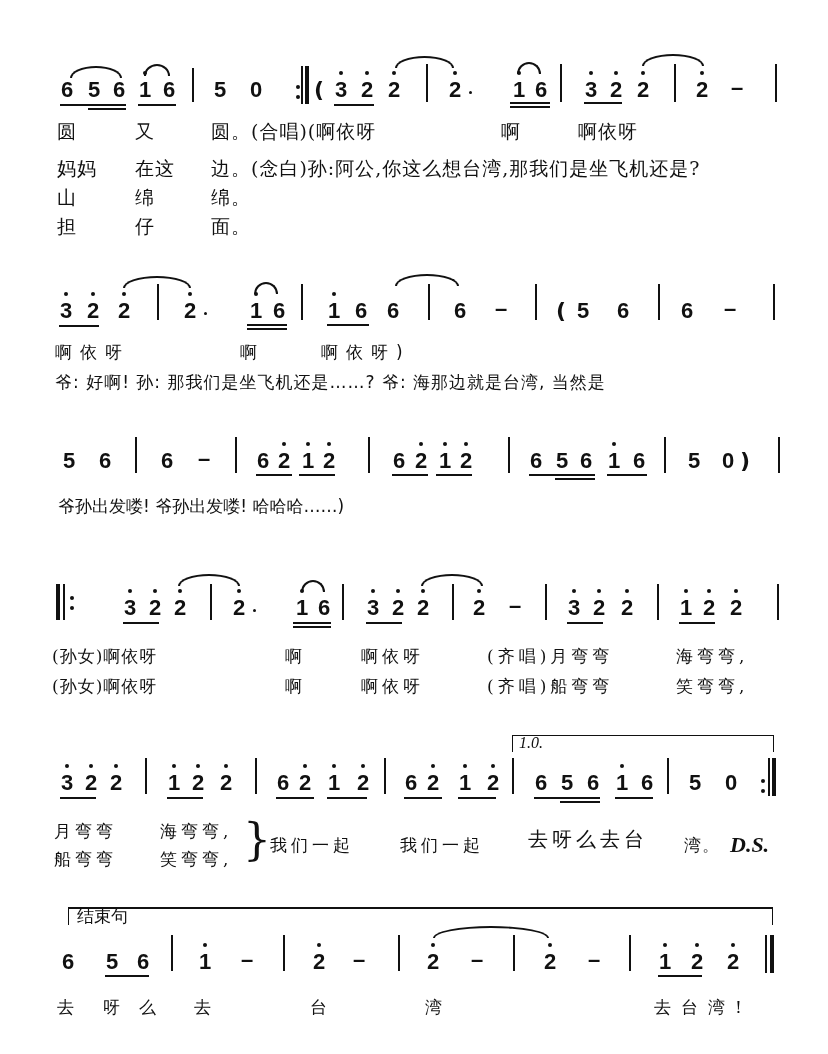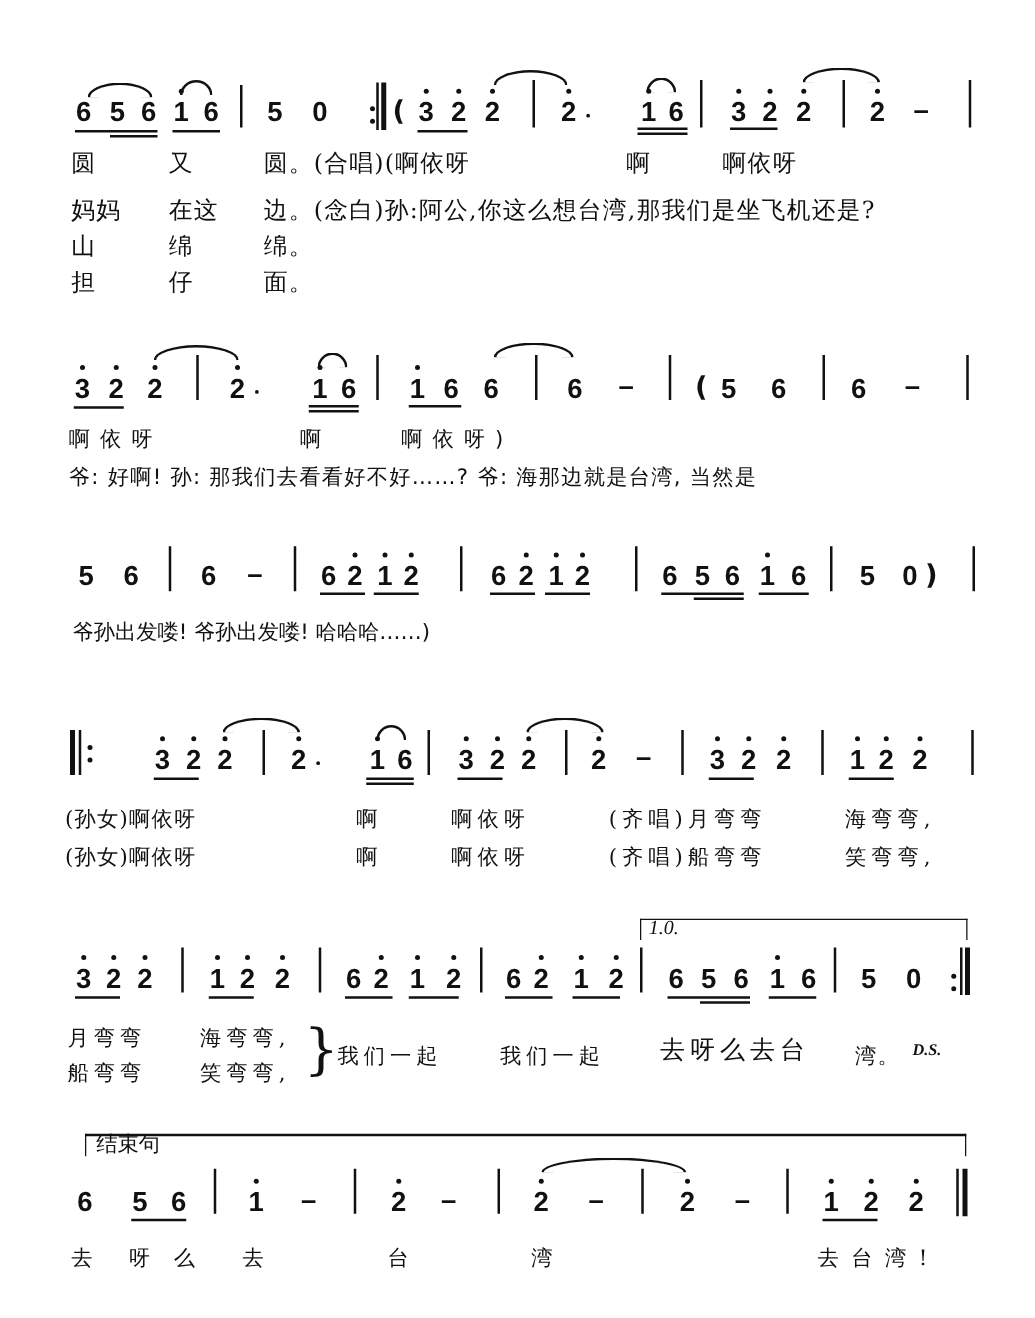"爷: 好啊! 孙: 那我们去看看好不好……? 爷:" span.lyr2 { text: 去看看好不好 -> 是坐飞机还是 }
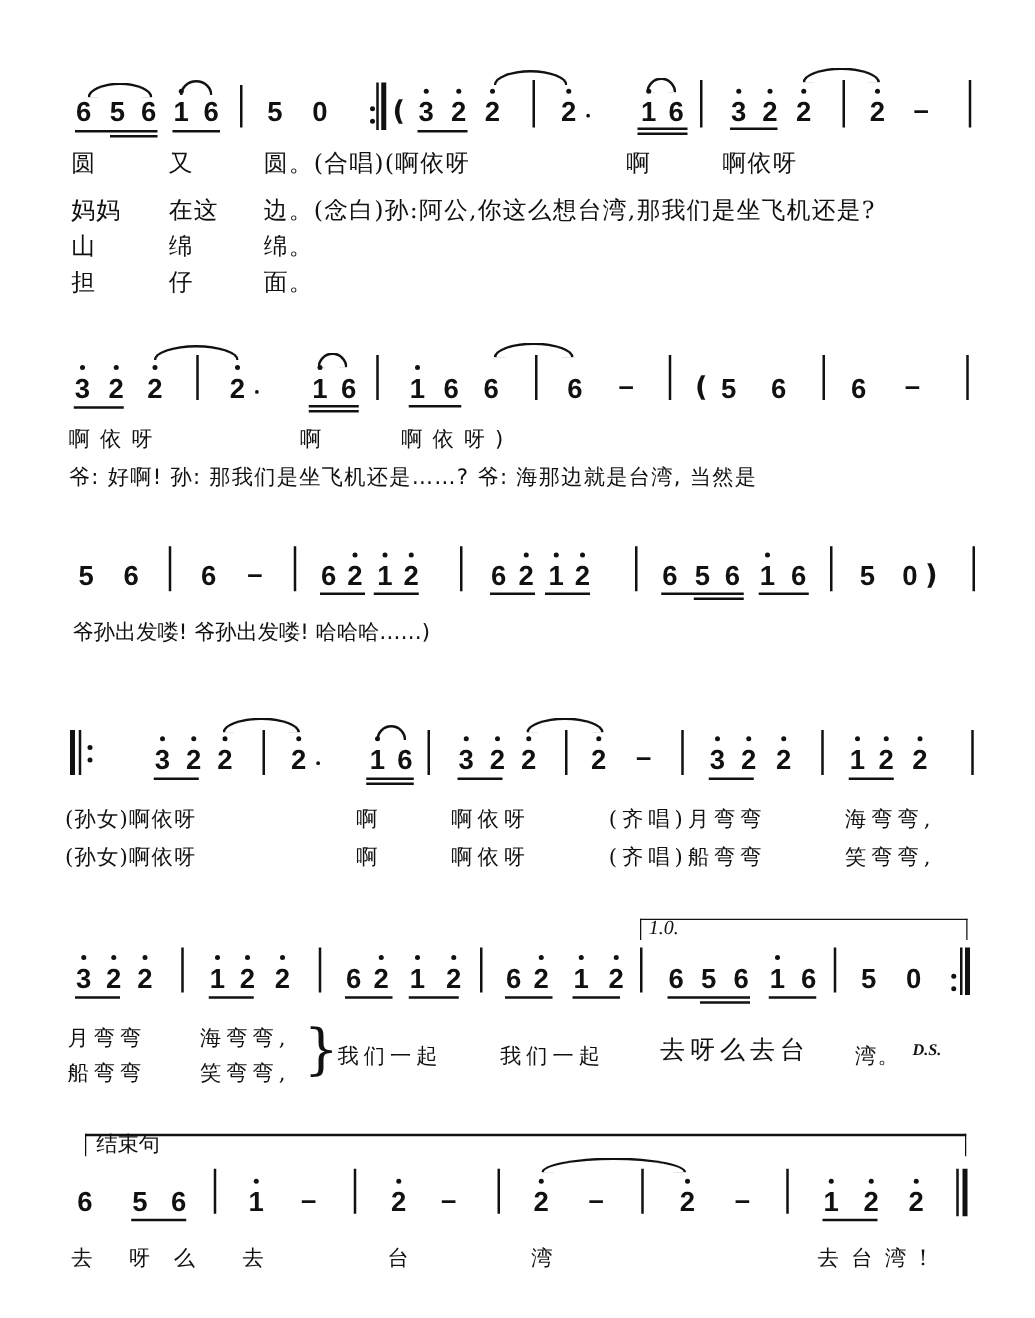"D.S." .ds { font-size: 13px -> 22px }
